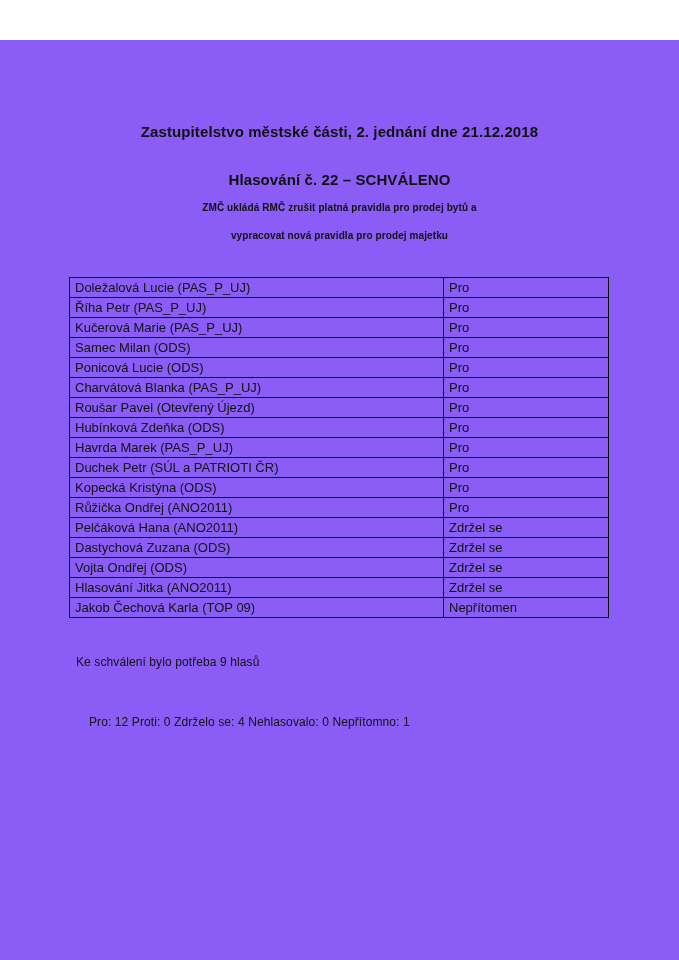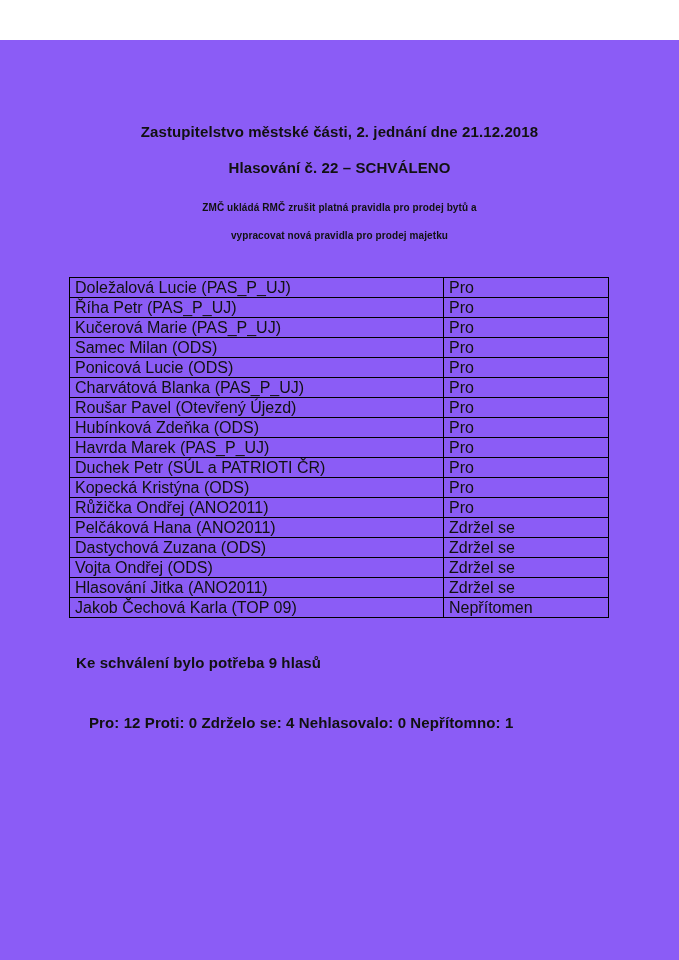"Hlasování č. 22 – SCHVÁLENO" .title-2 { top: 119px -> 131px }
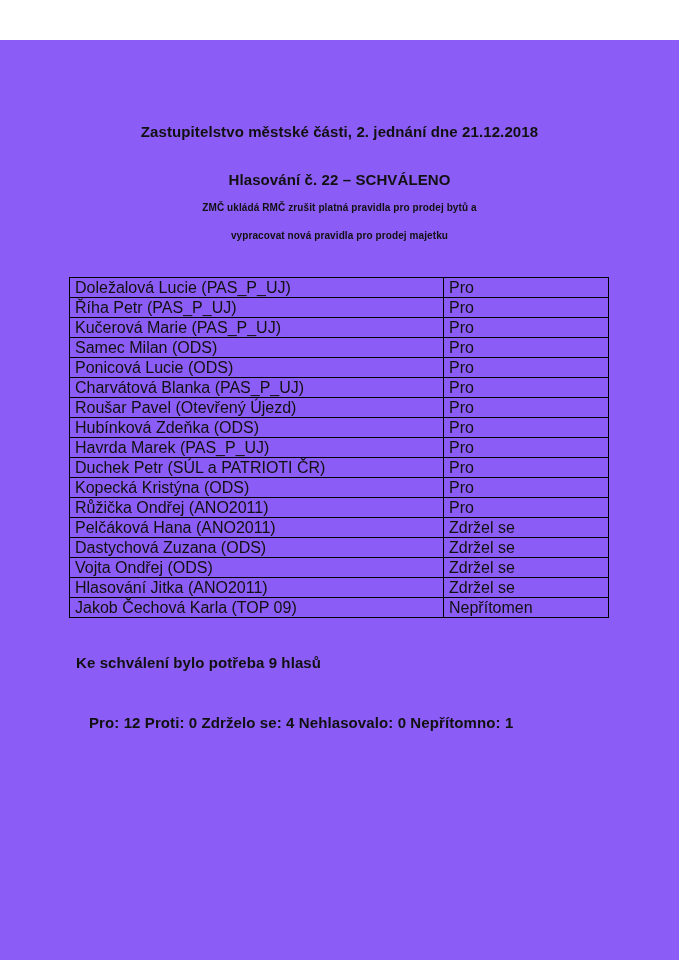"Doležalová Lucie (PAS_P_UJ)" table.votes { font-size: 16px -> 13px }
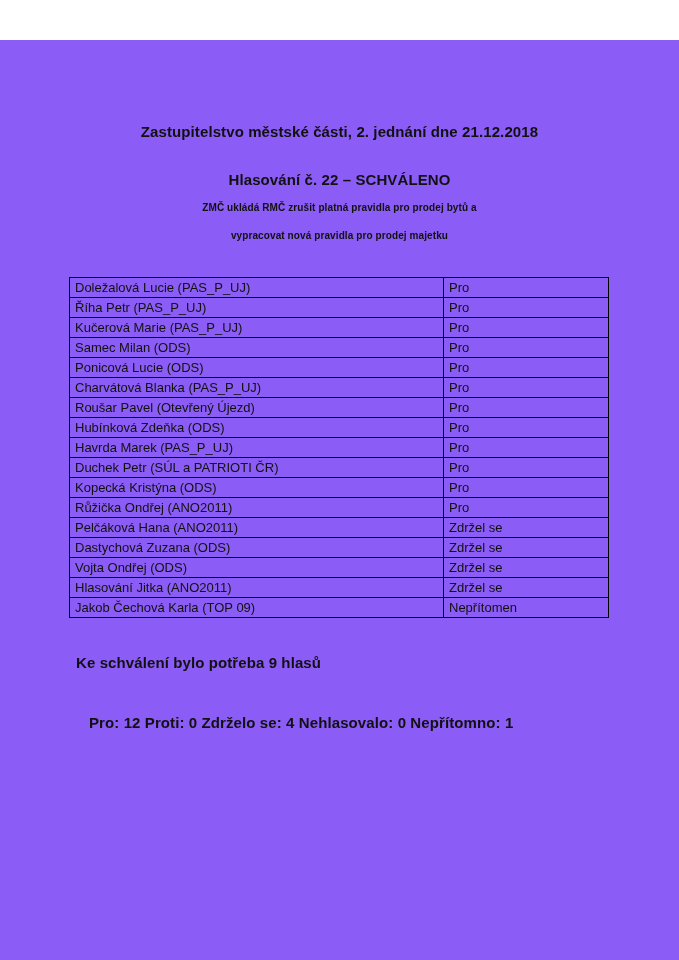"Ke schválení bylo potřeba 9" .summary-line { font-size: 15px -> 12px; font-weight: bold -> normal }
